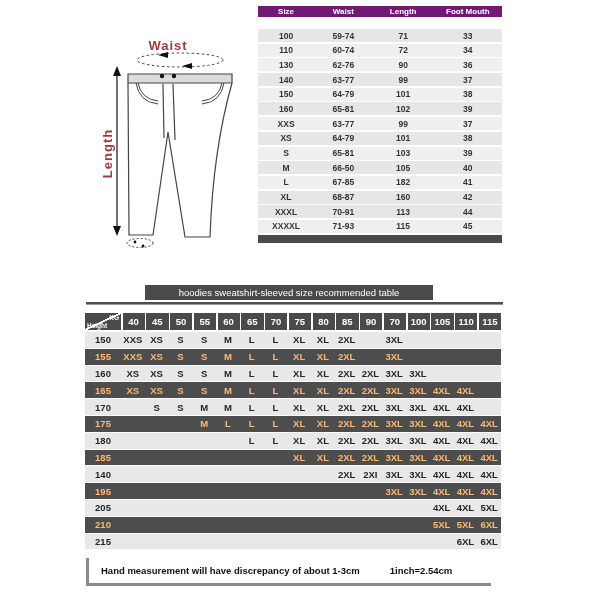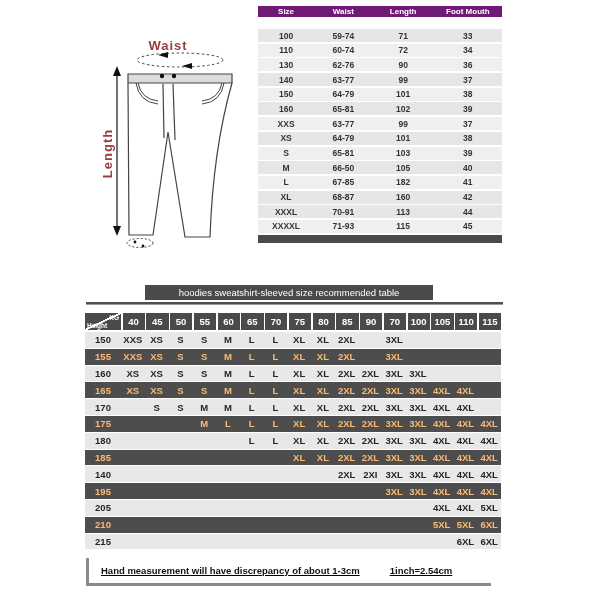"Hand measurement will have discrepancy" .note-box { text-decoration: underline -> none }
